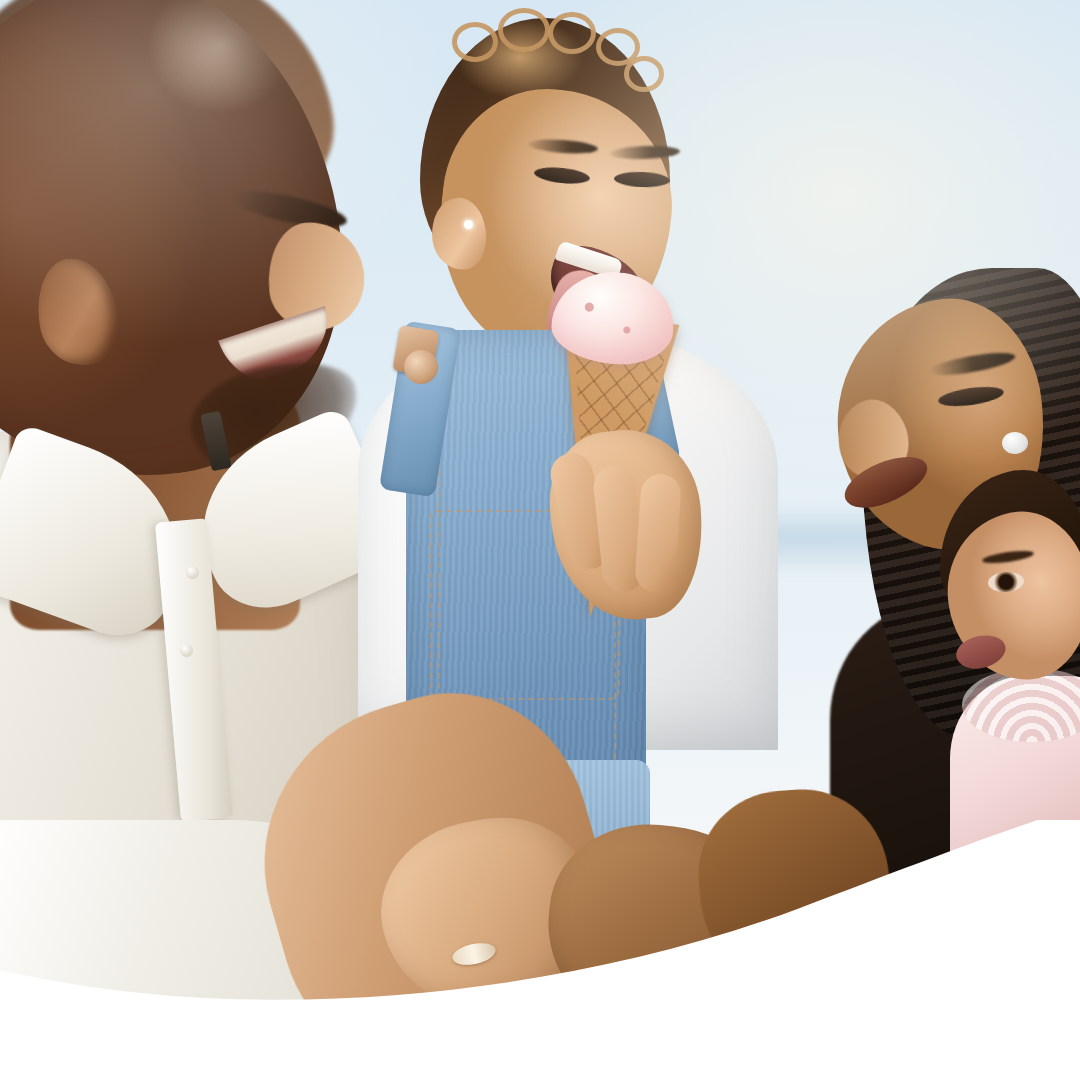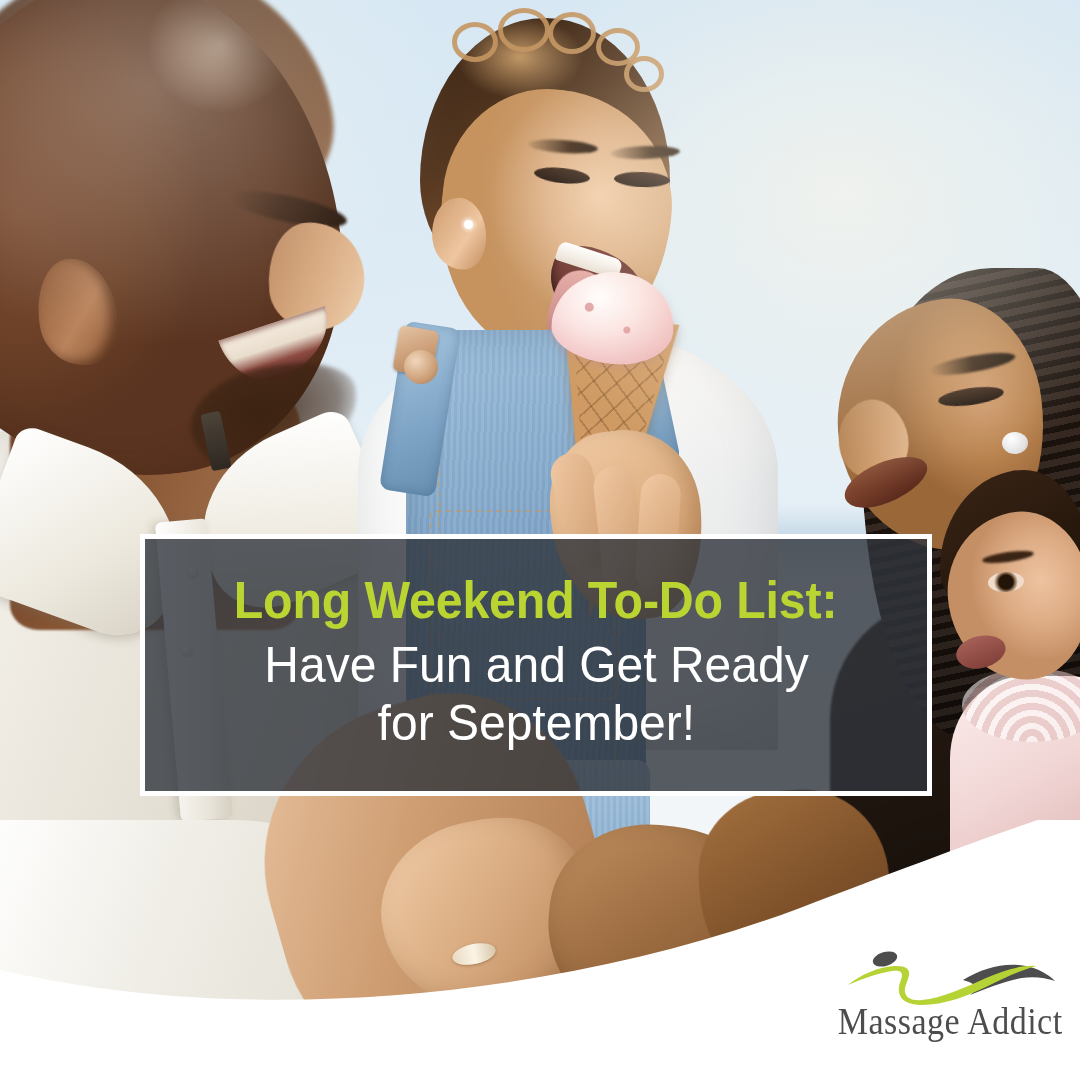"Long Weekend To-Do List:" div.overlay-card { html: <div> <div>Long Weekend To-Do List:</div> <div>Have Fun and Get Ready</div> <div>for September!</div> </div> -> none }
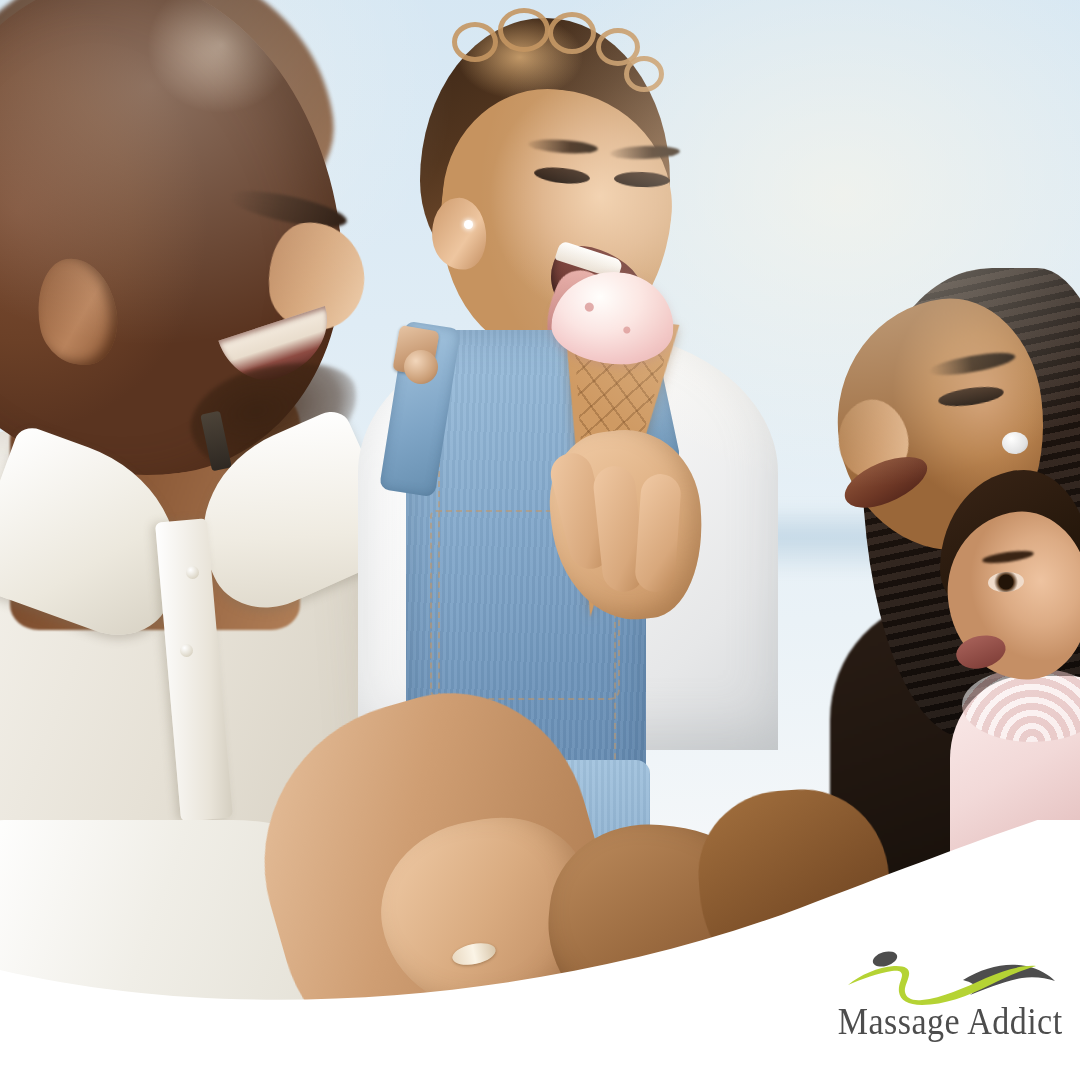"Massage Addict" div.logo { html: <div> <svg> <ellipse></ellipse> <path></path> <path></path> </svg> <div>Massage Addict</div> </div> -> none }
